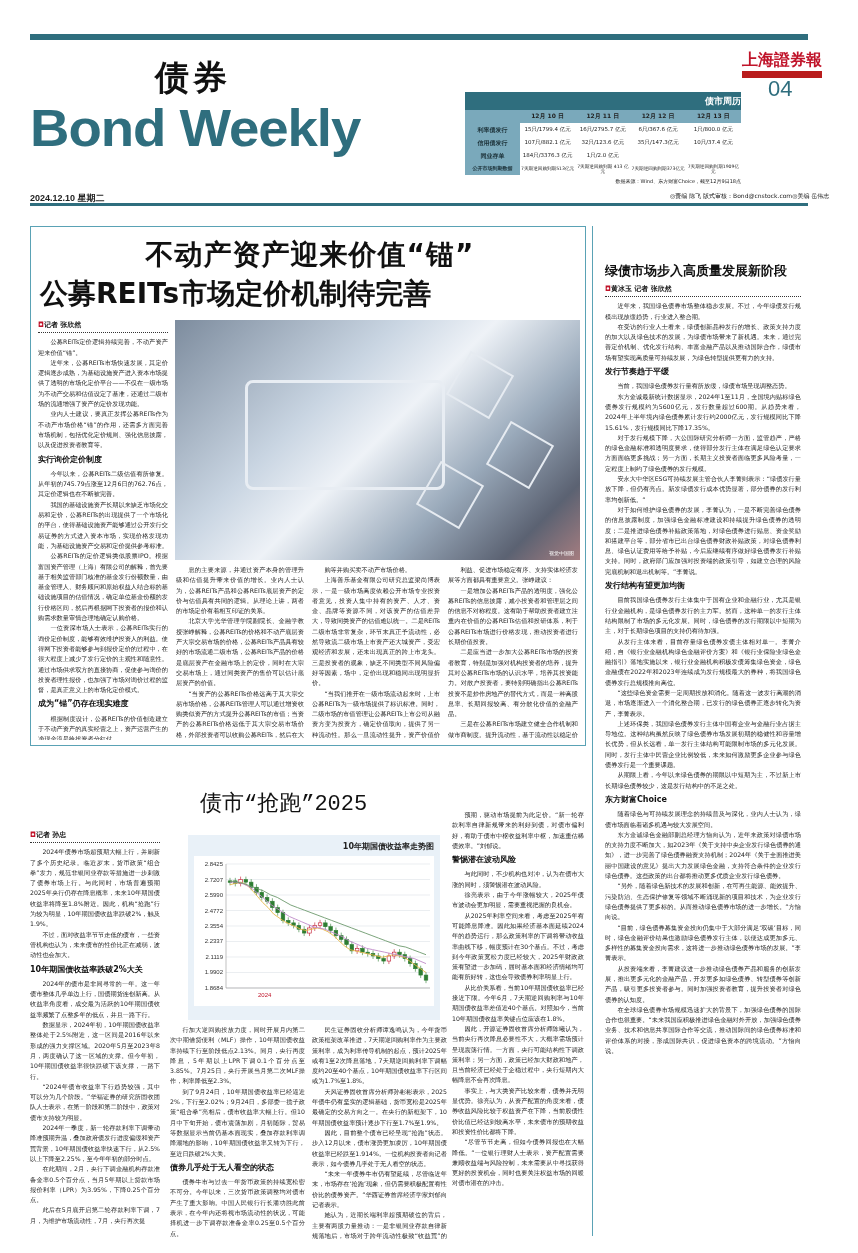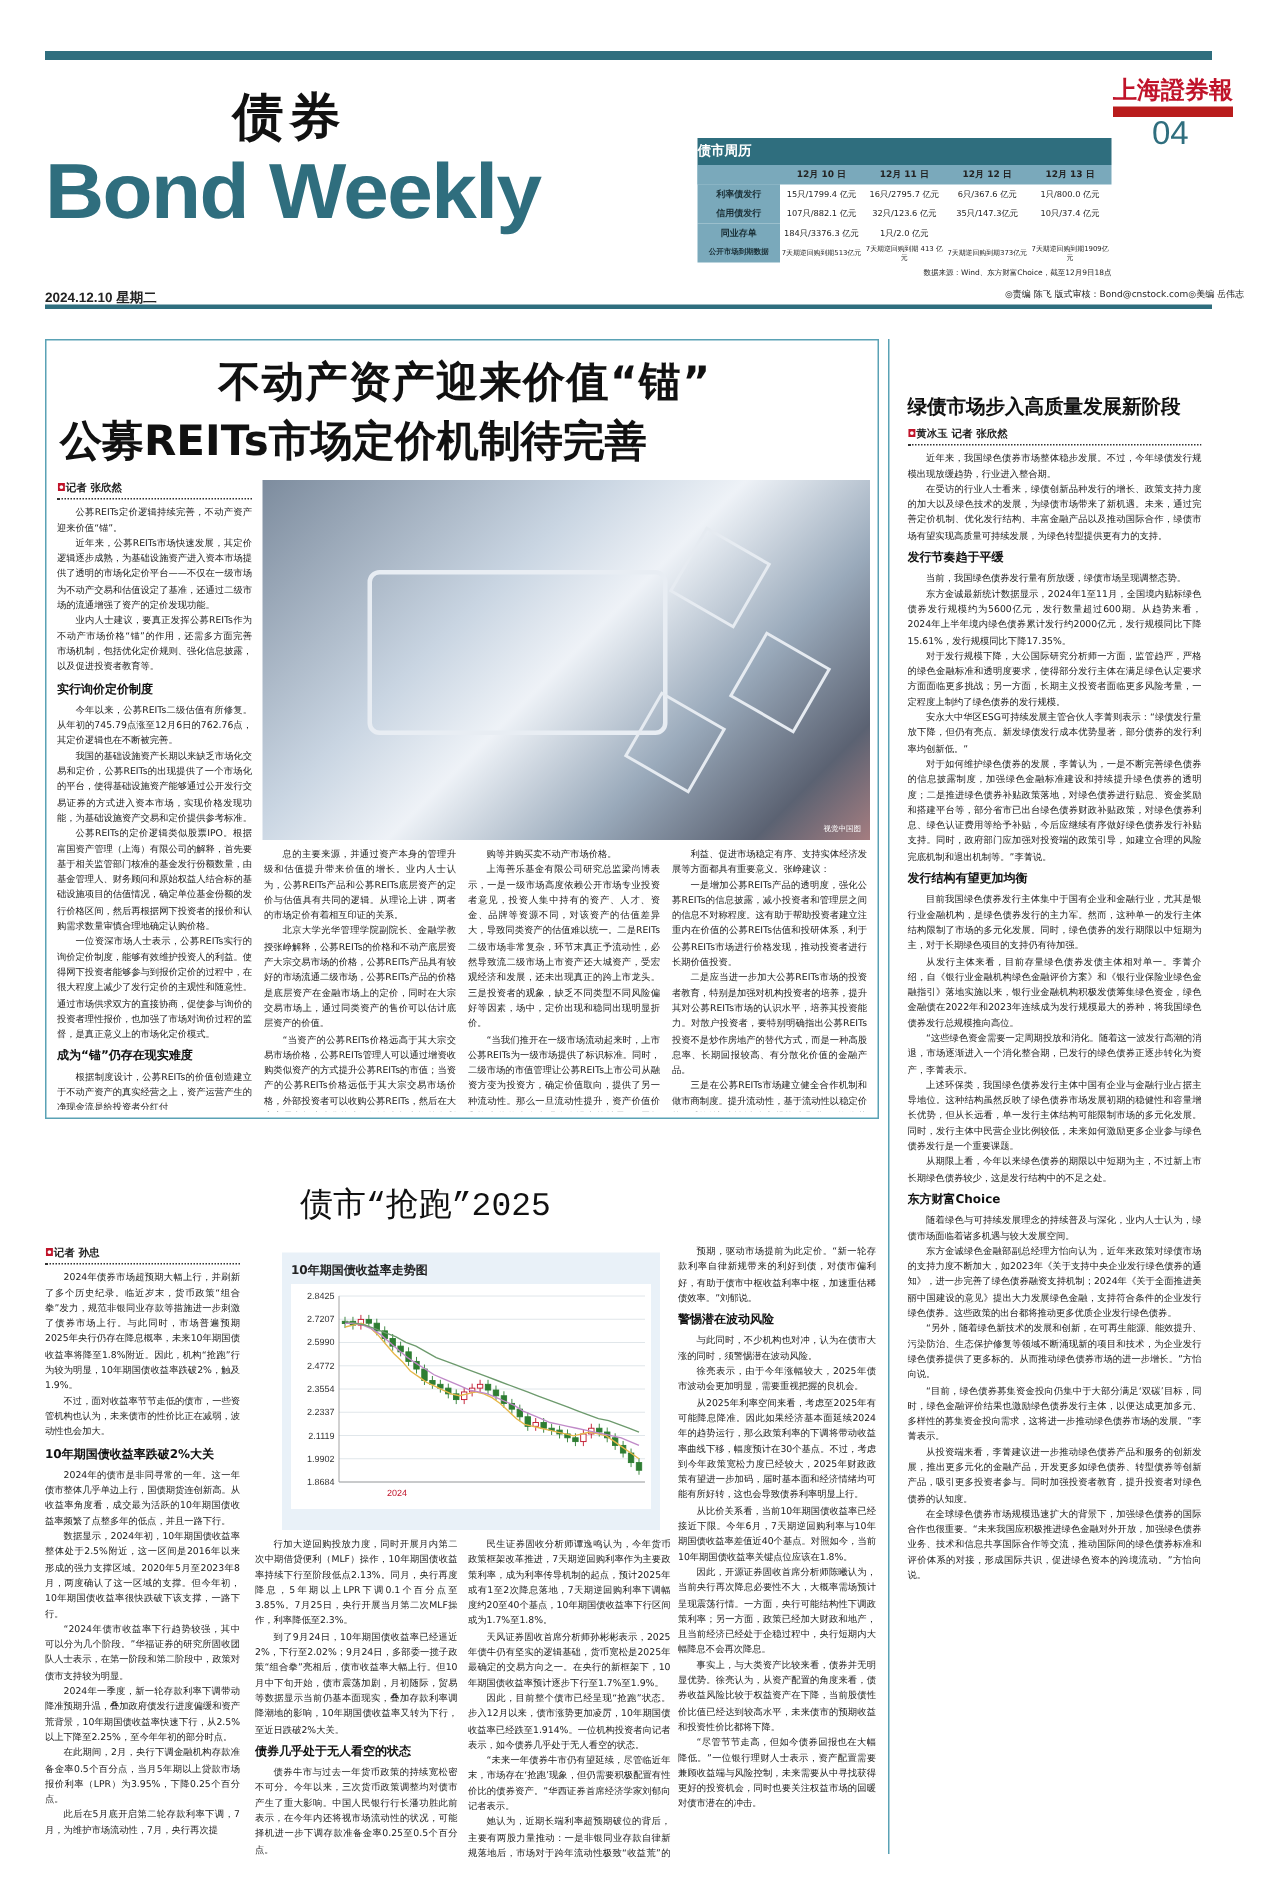"债市周历" .cal-head { text-align: left -> right }
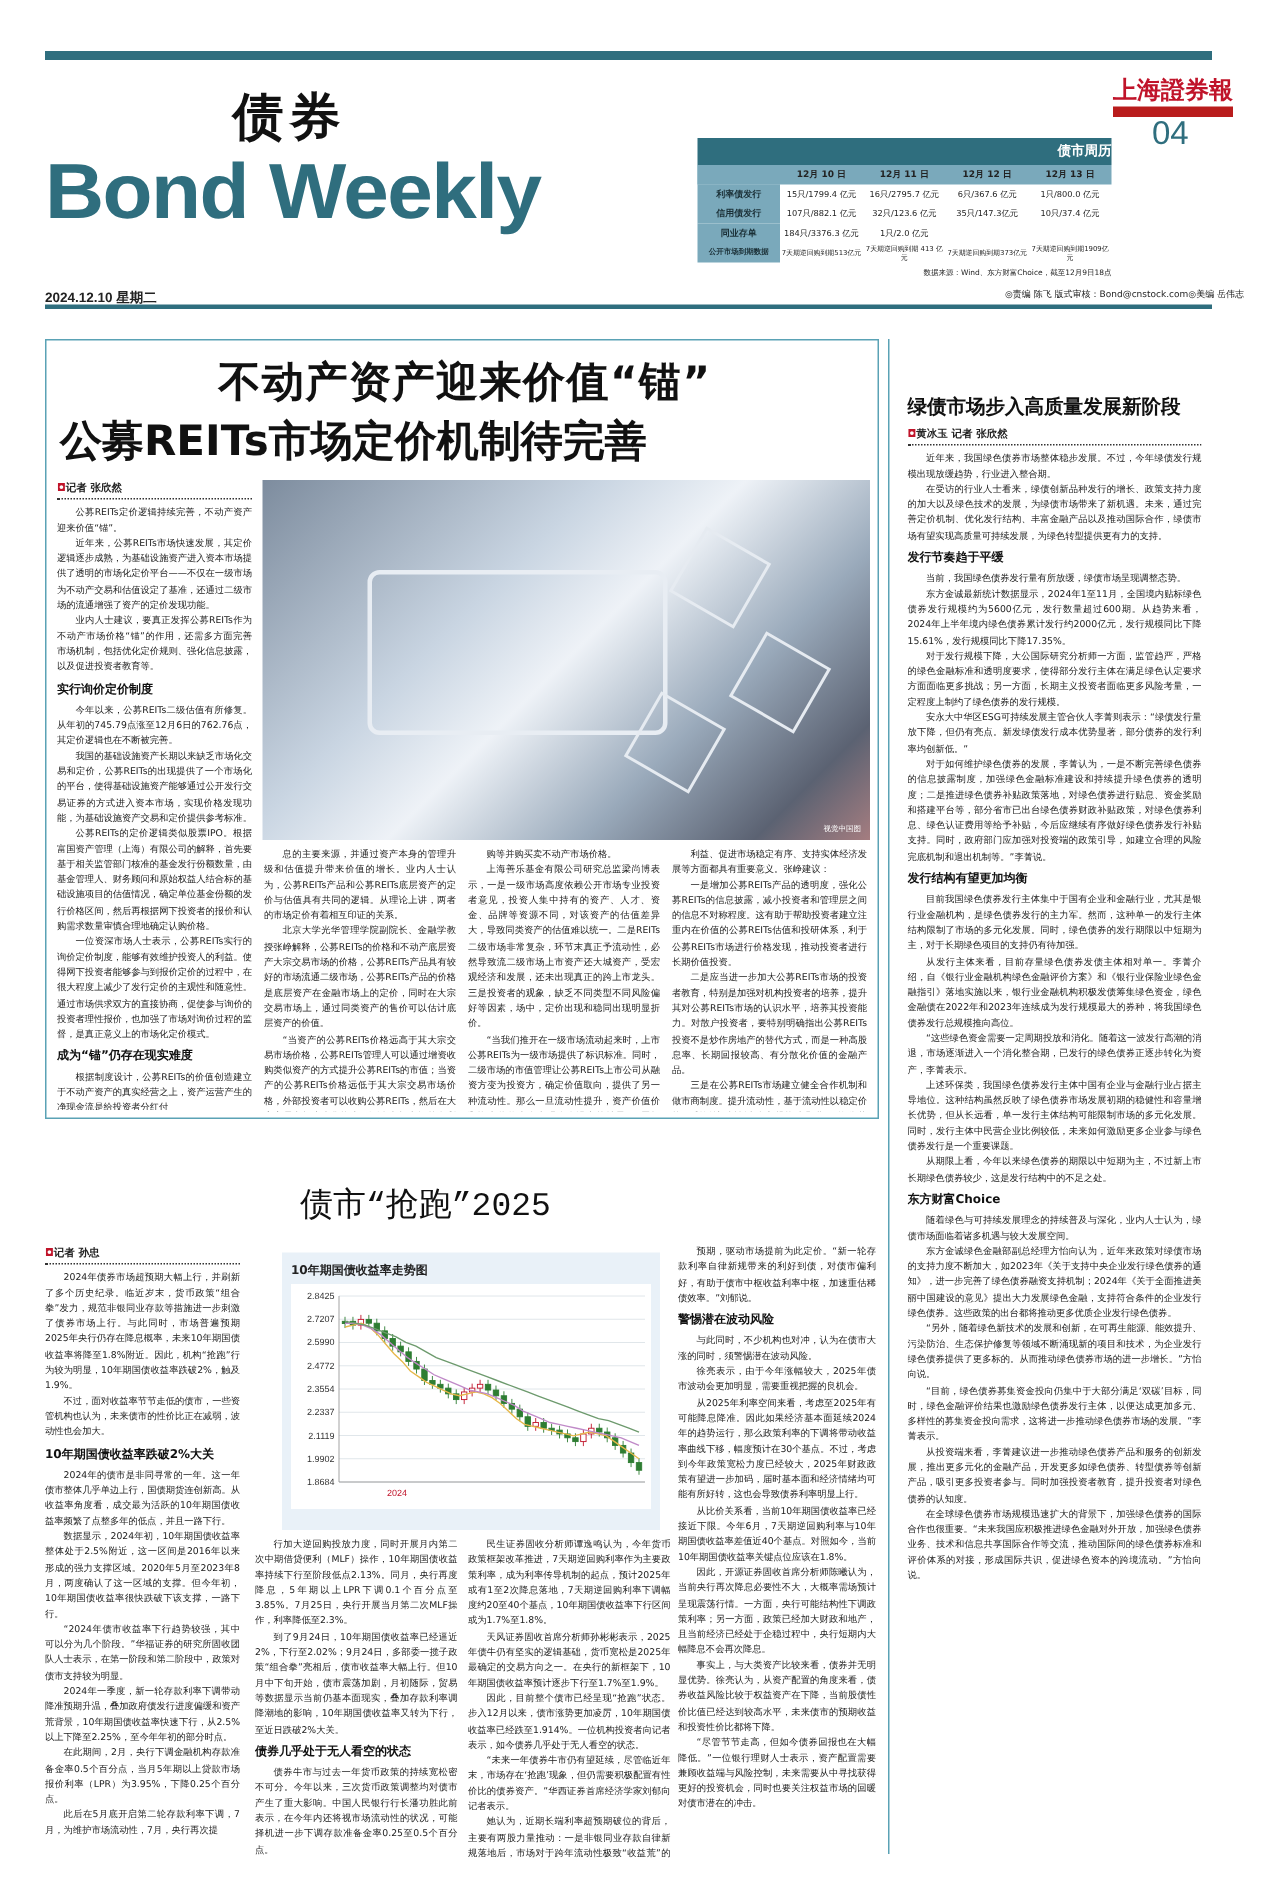"10年期国债收益率走势图" .chart-title { text-align: left -> right }
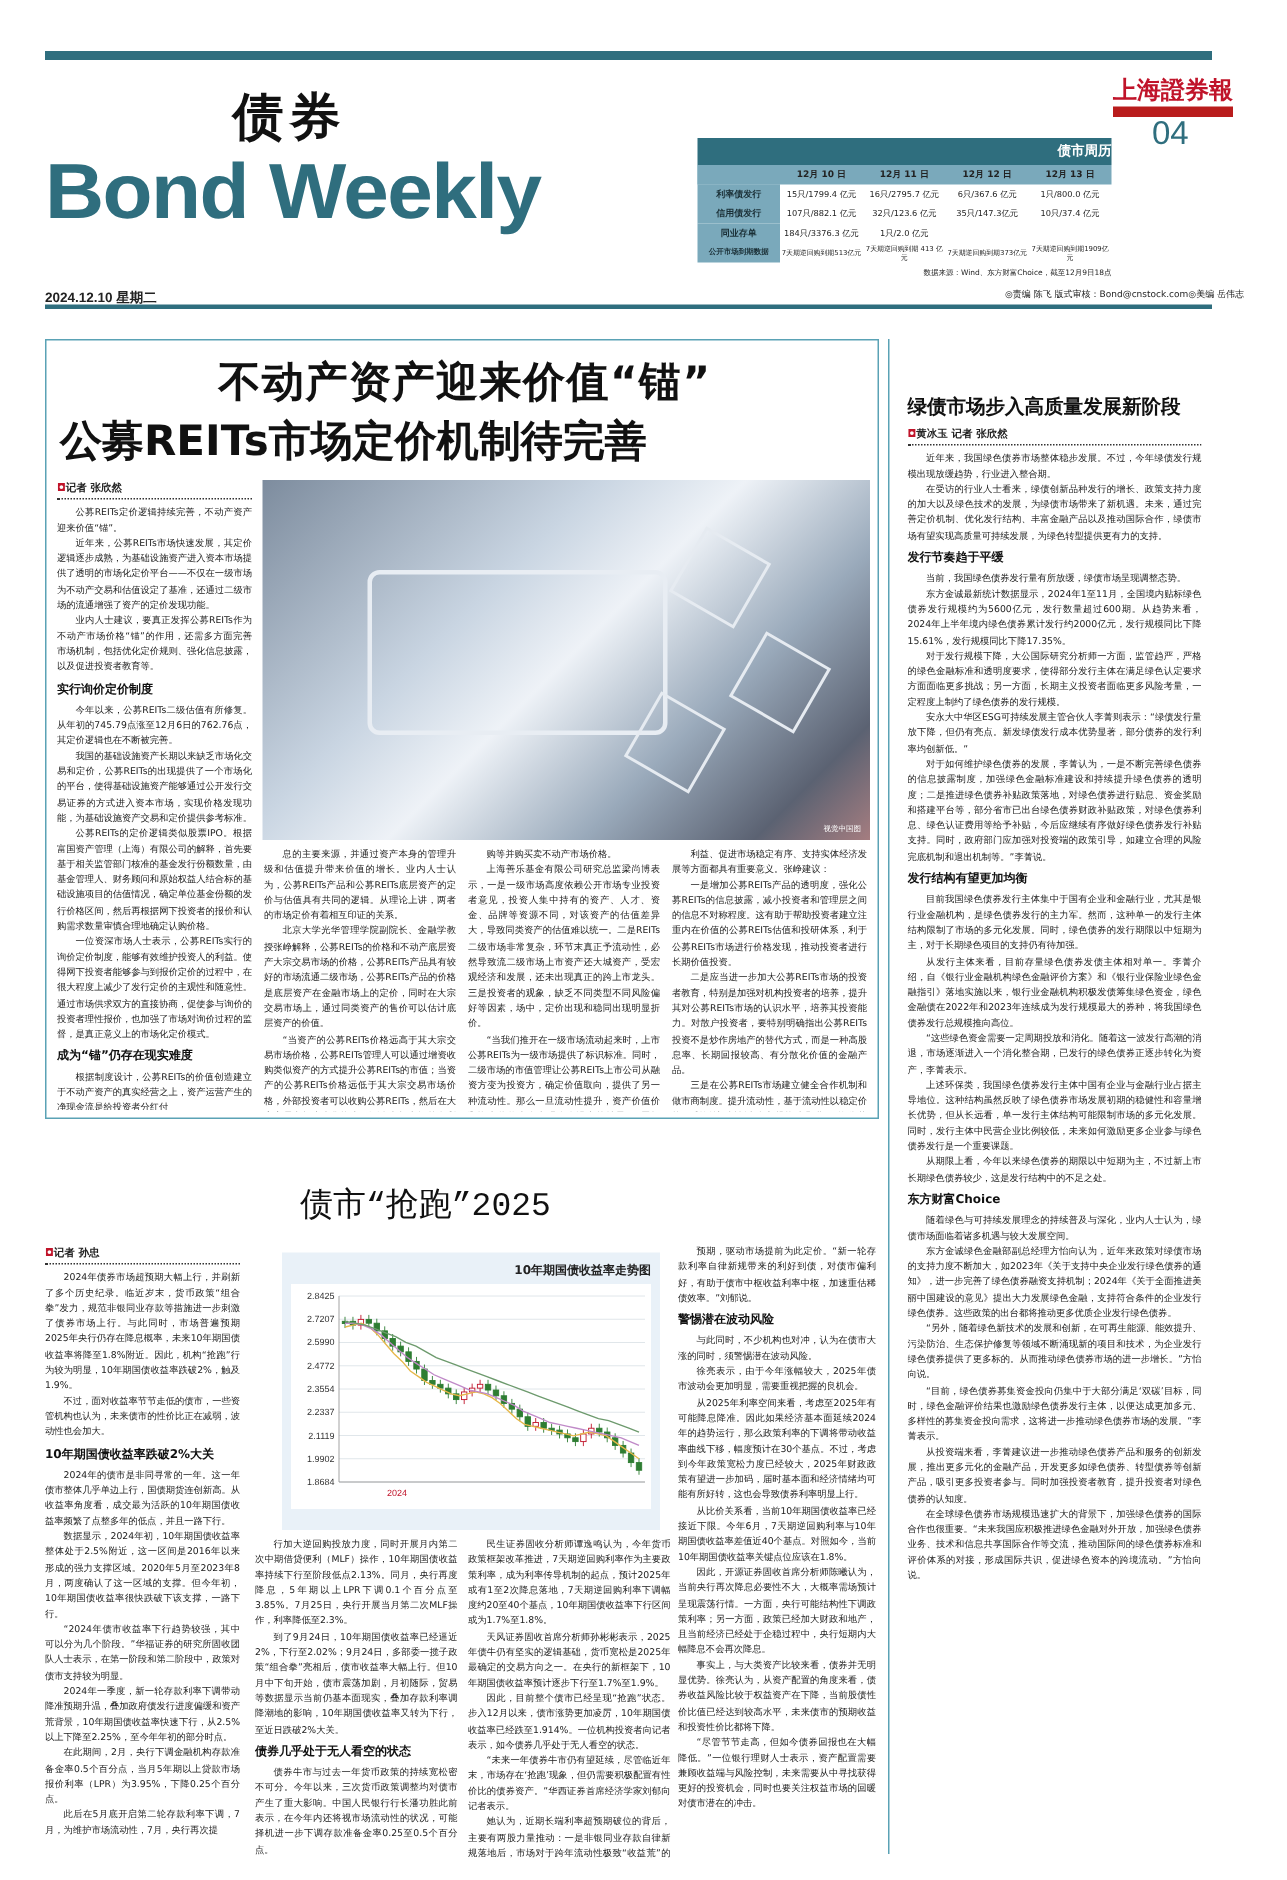"警惕潜在波动风险" div.col { top: 830px -> 810px }
